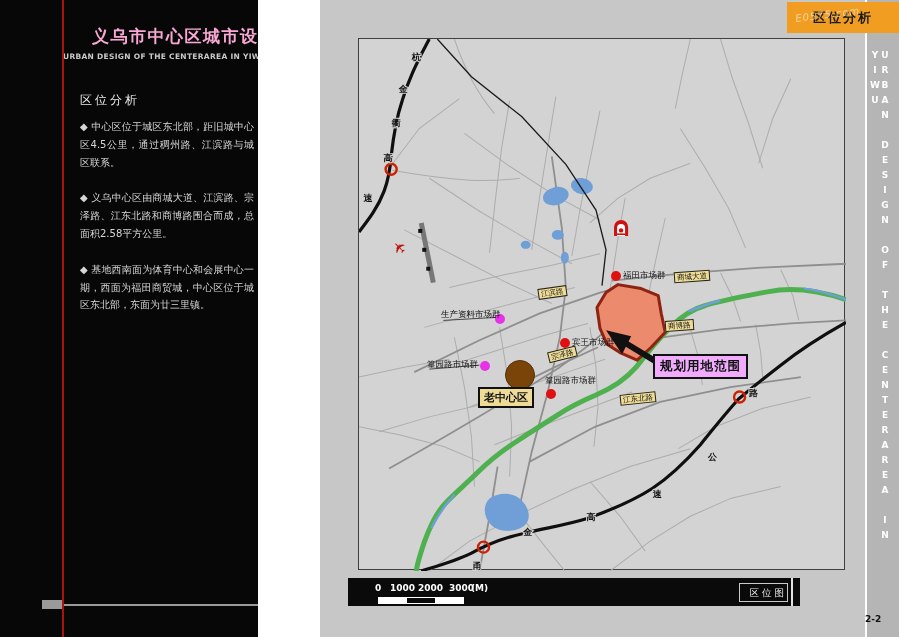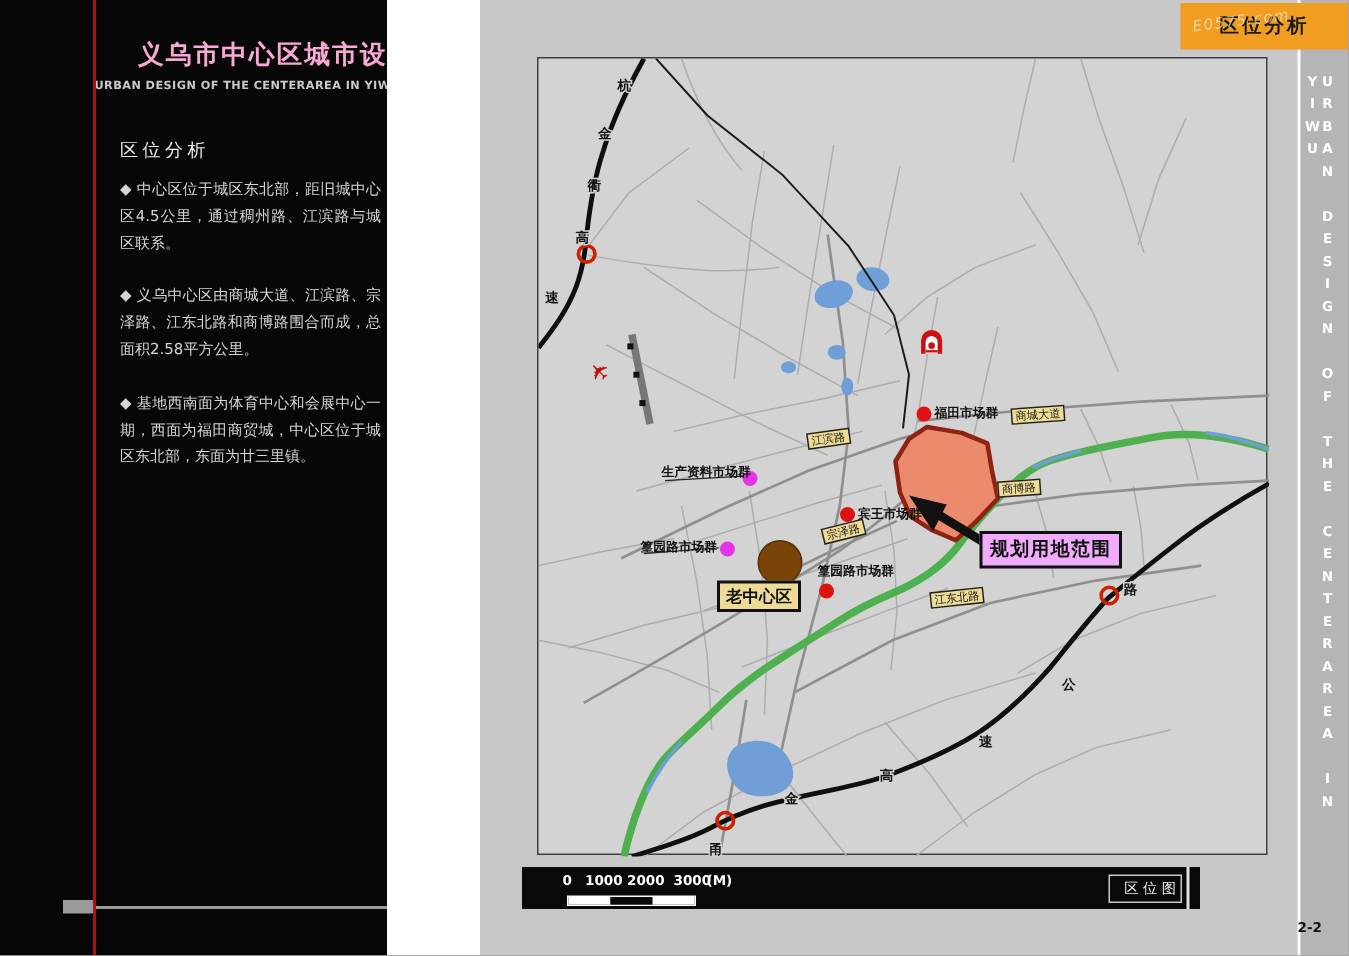"福田市场群" .mkt-text { font-weight: bold -> normal }
